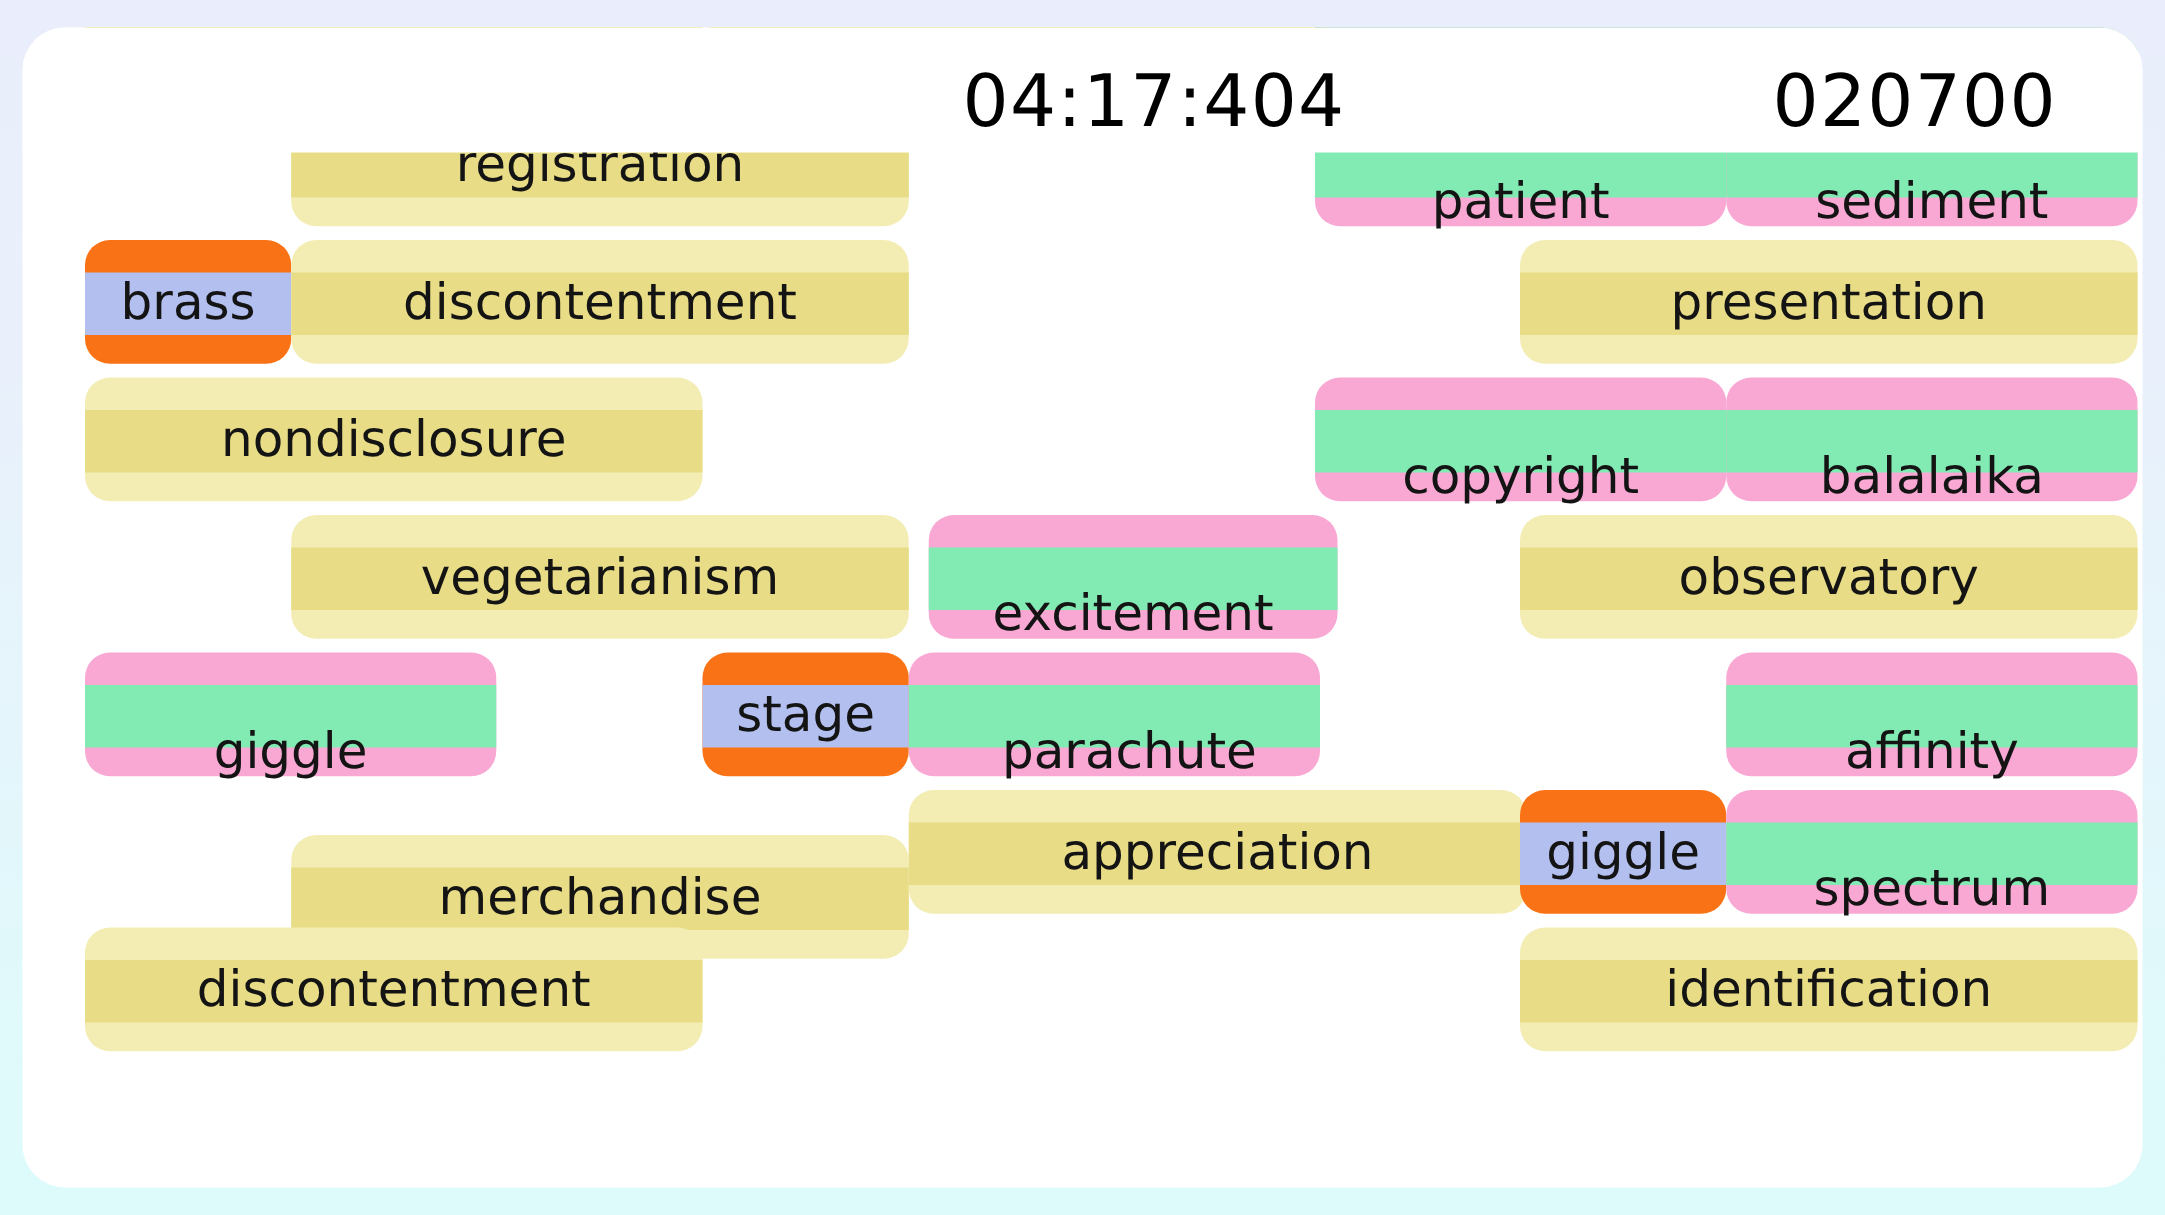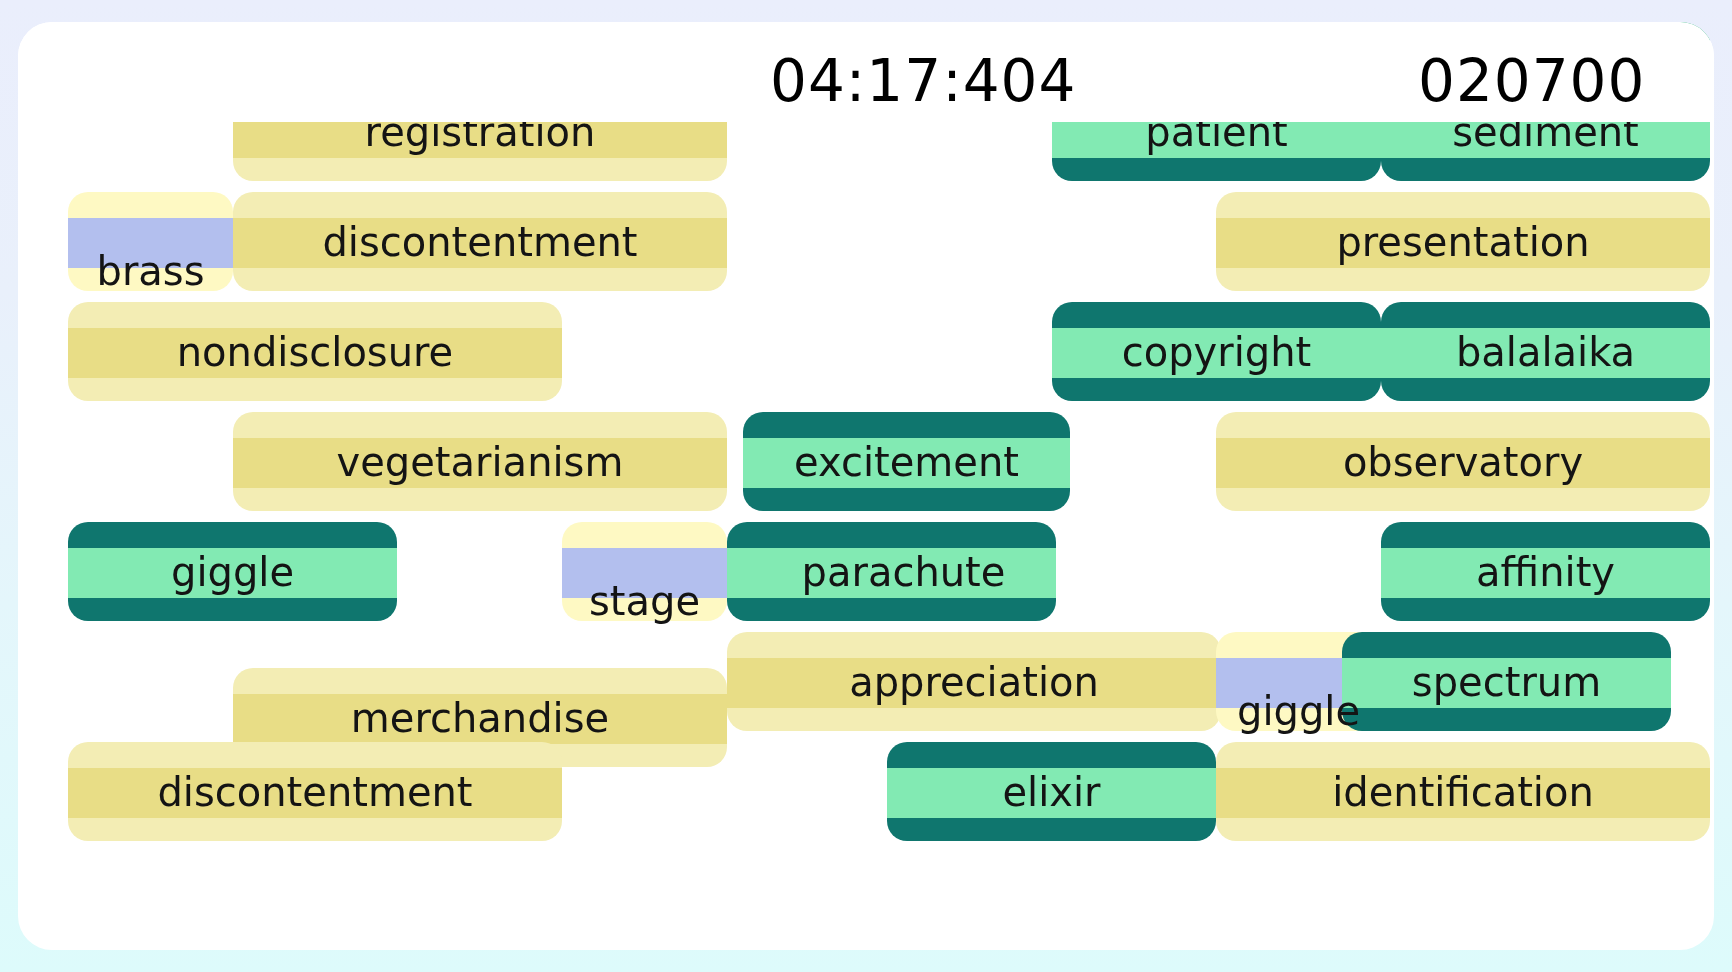"patient" .pill.green { align-items: none -> flex-end; background: #0f766e -> #f9a8d4 }
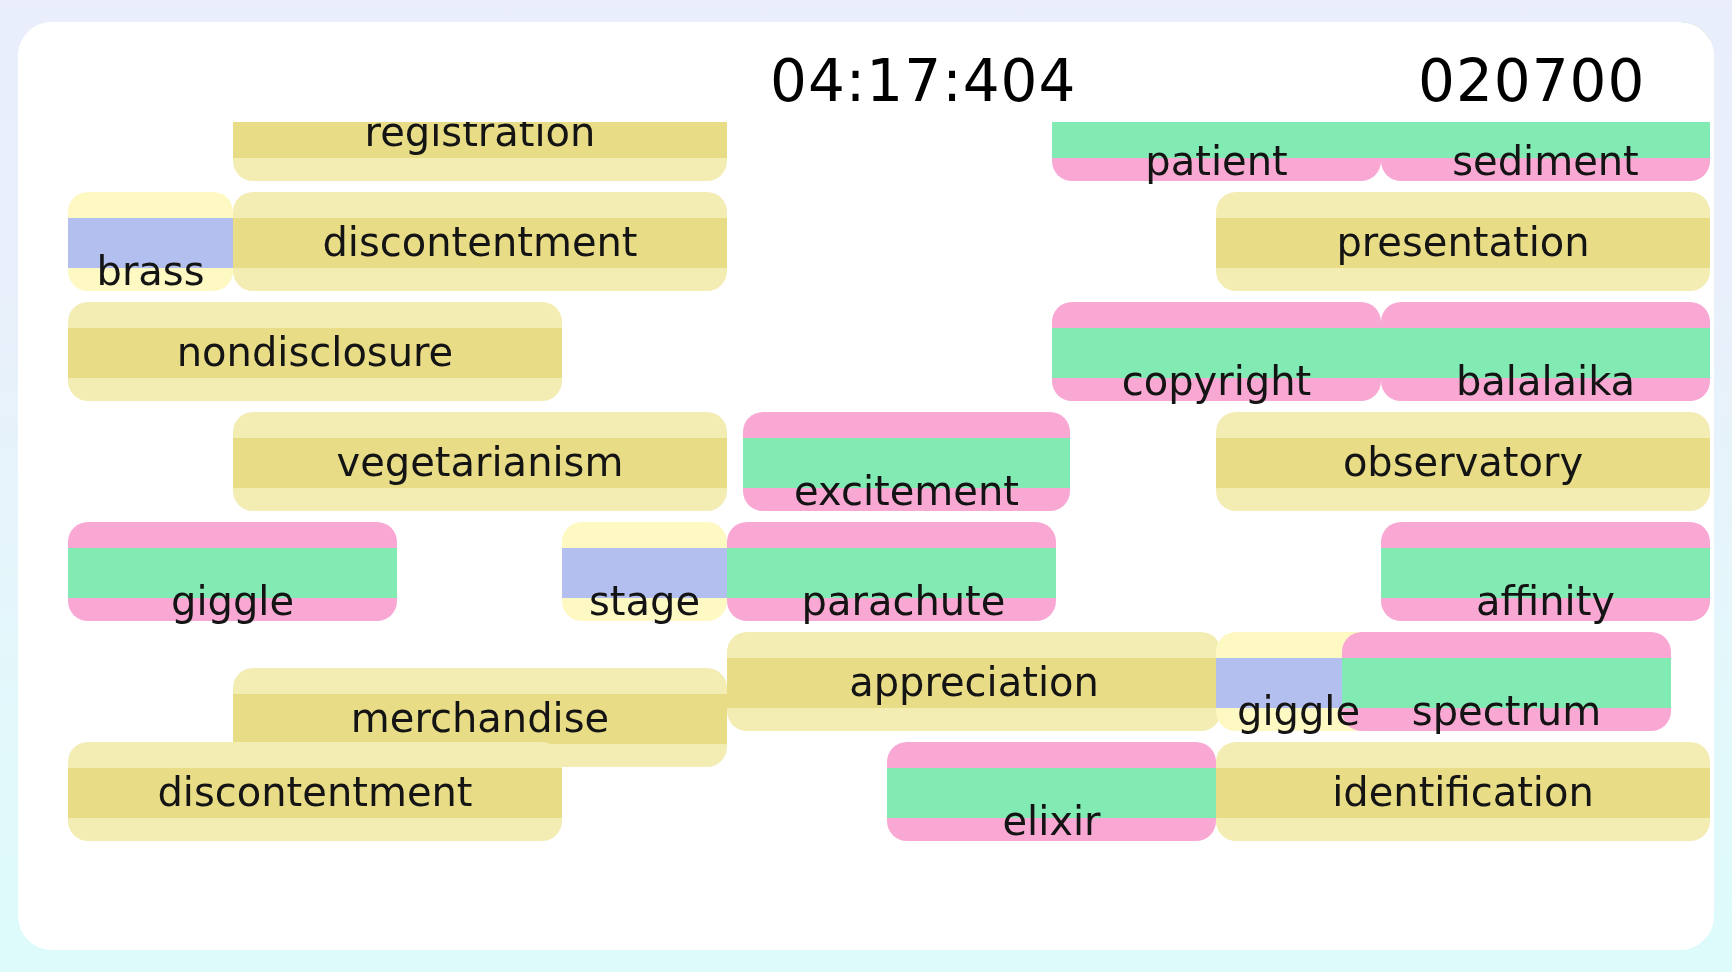"brass" .pill.blue { align-items: flex-end -> none; background: #fef9c3 -> #f97316 }
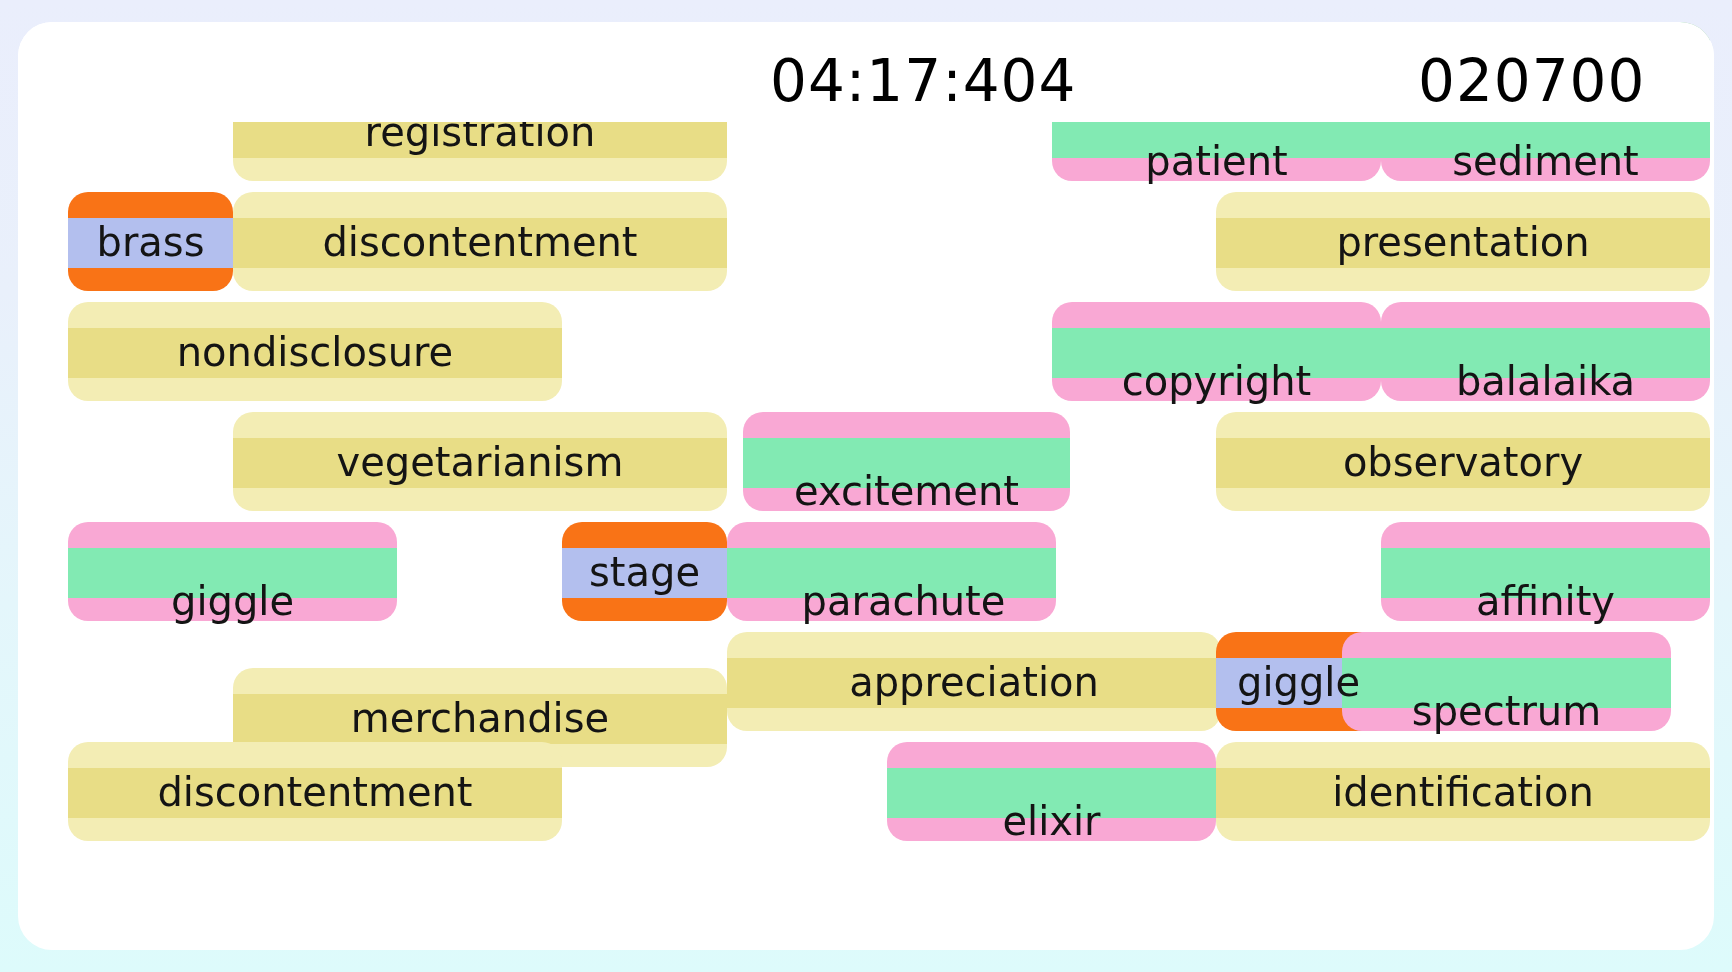"spectrum" div.pill { left: 1324px -> 1363px }
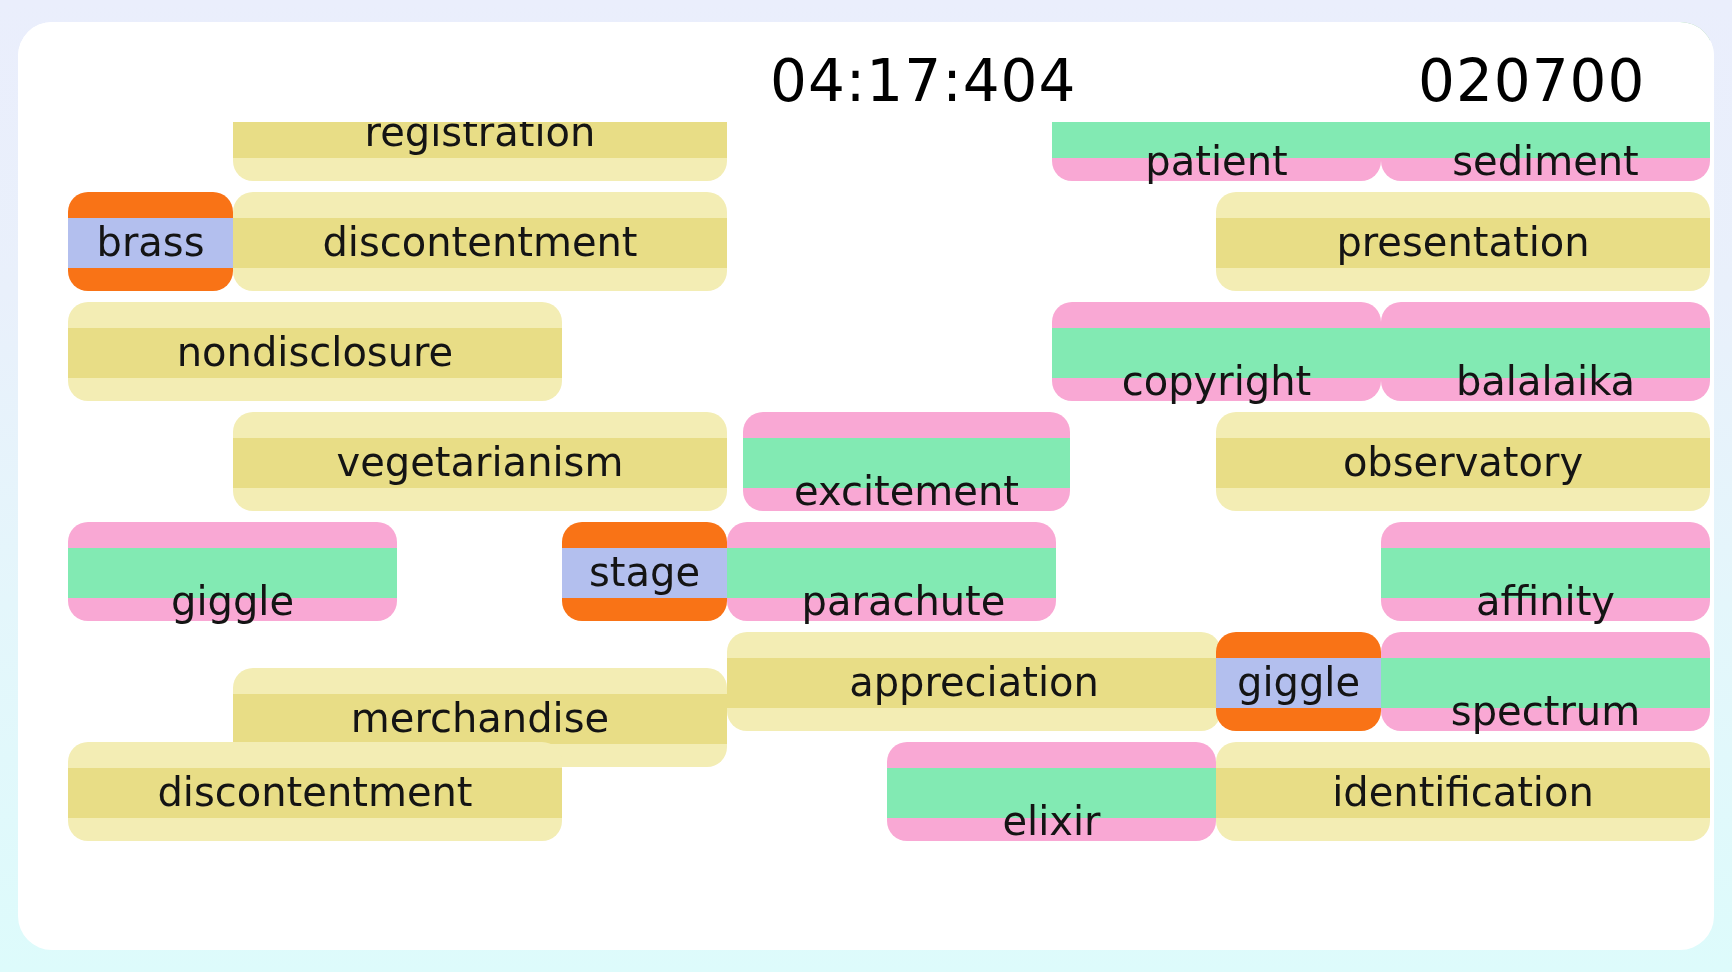"elixir" div.pill { html: <div> <div></div> <span>elixir</span> </div> -> none }
